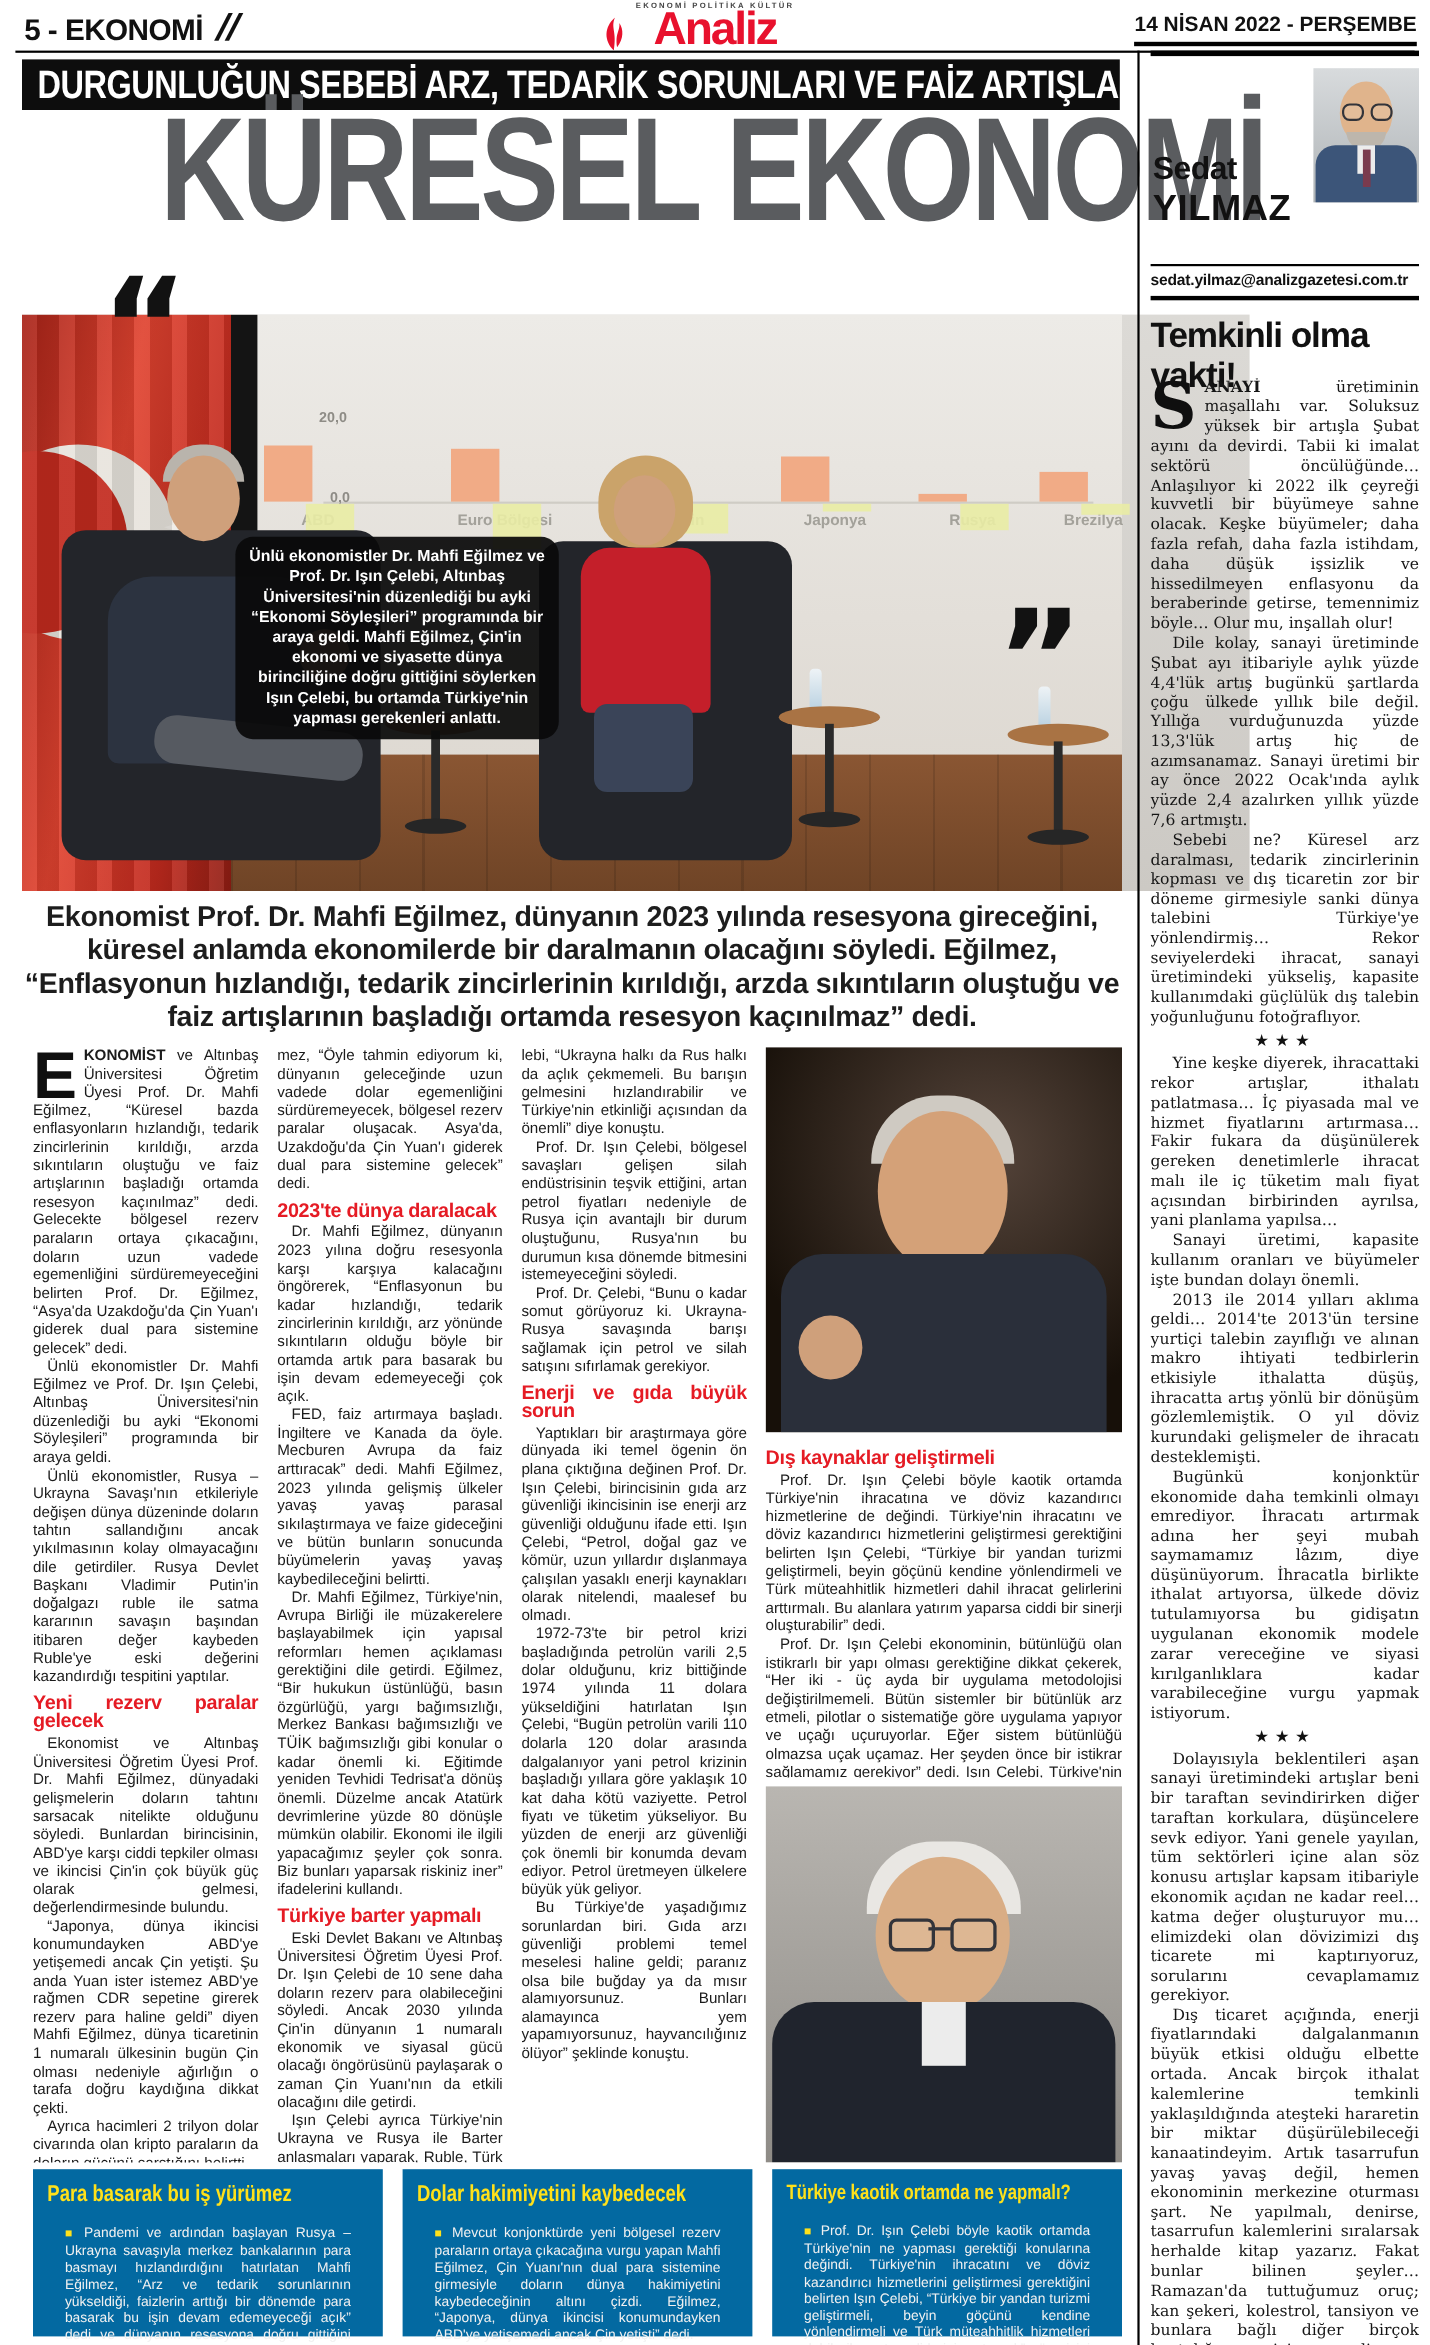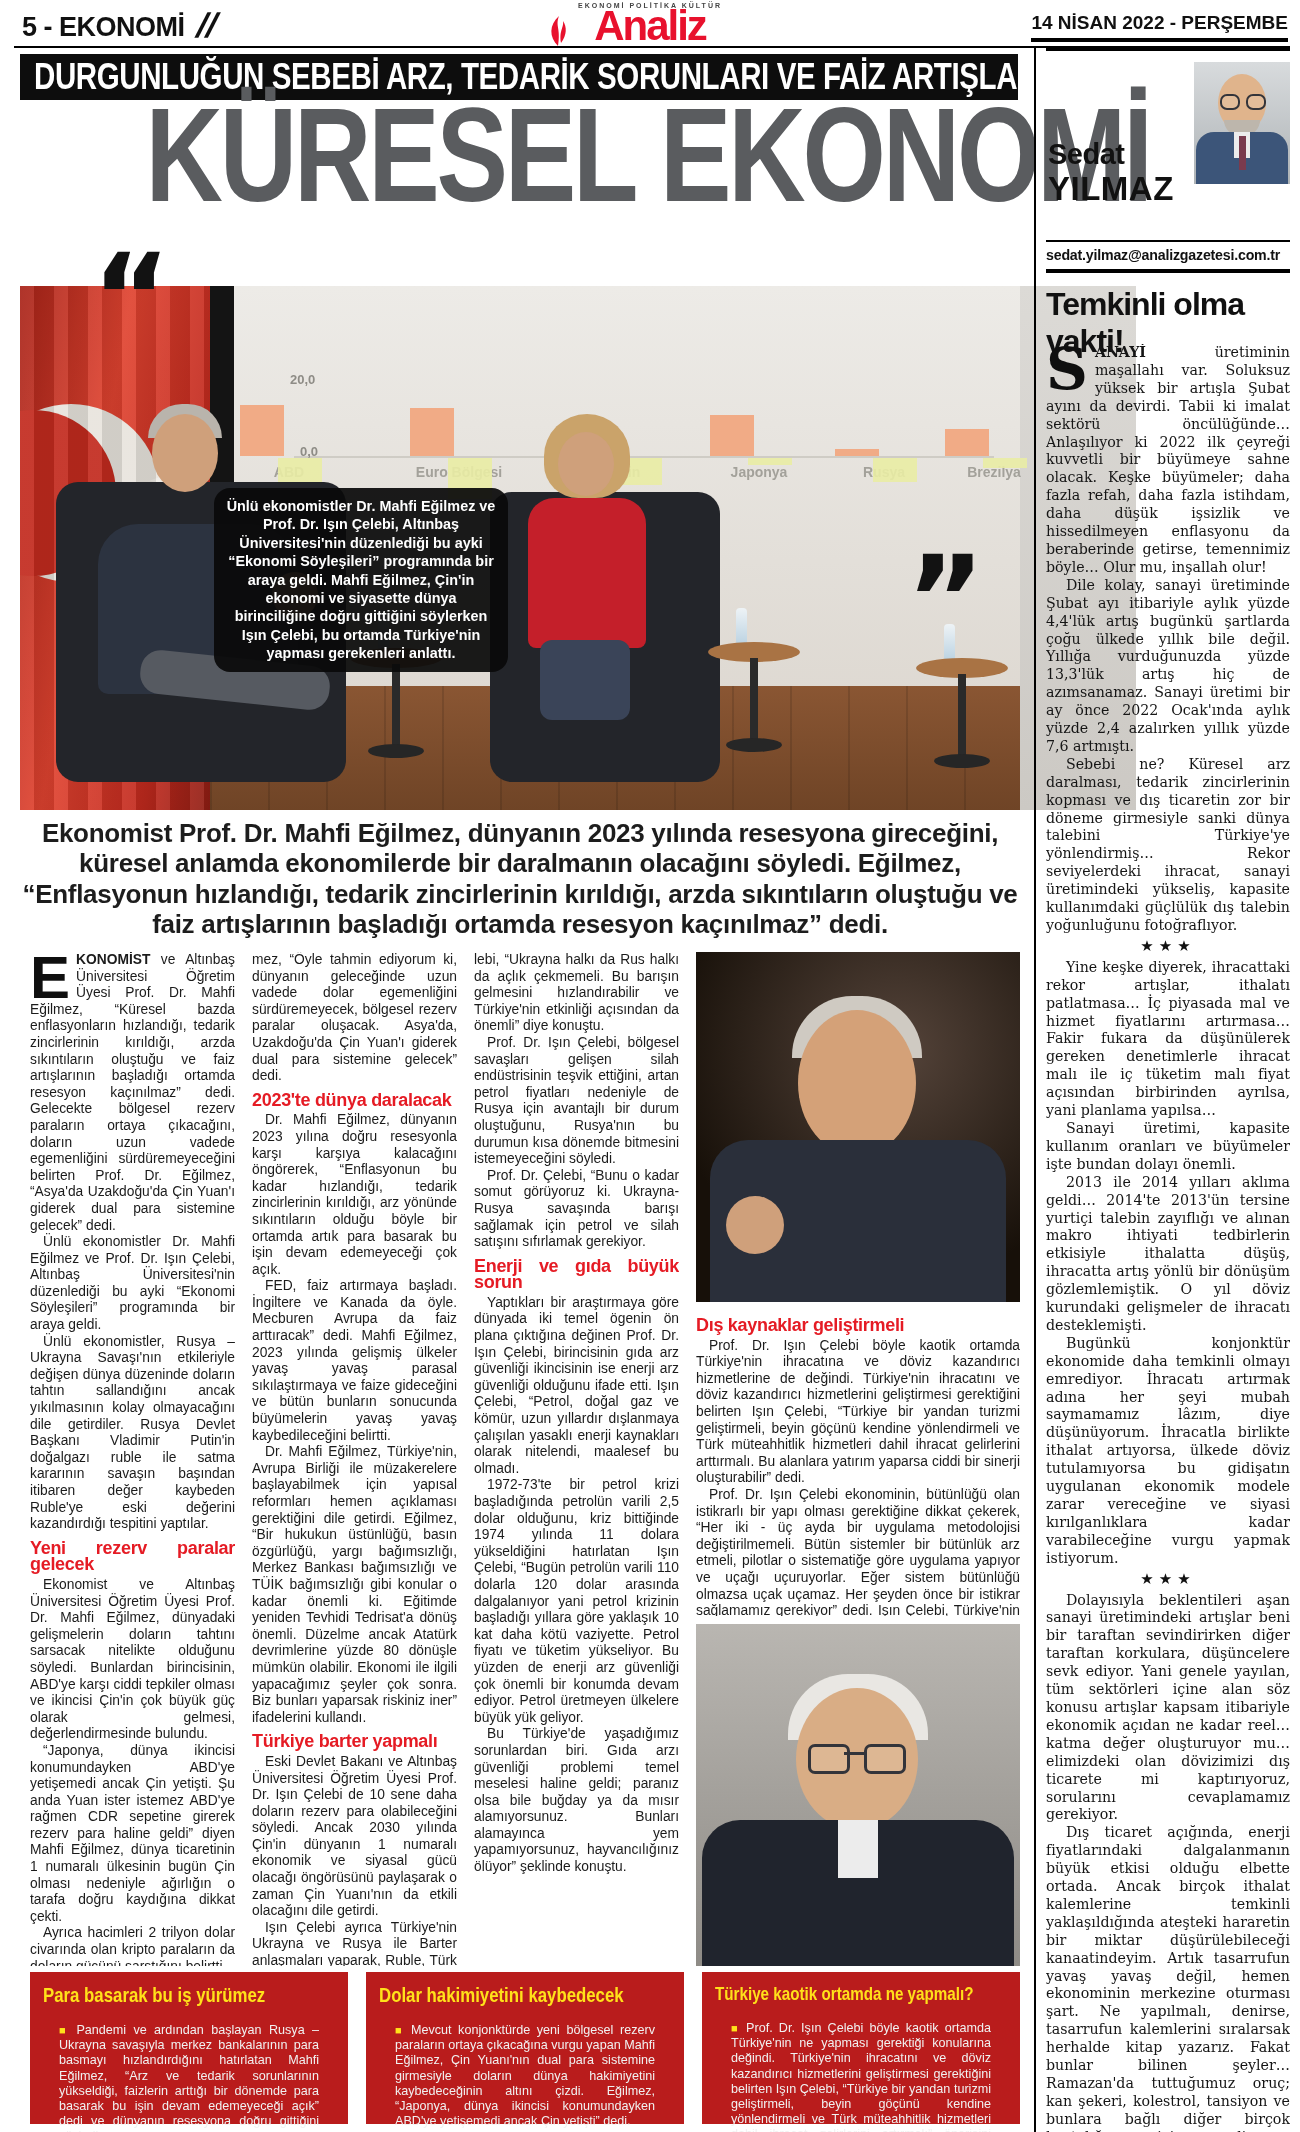"Para basarak bu iş yürümez" .box { background: #b91c1c -> #0369a1 }
